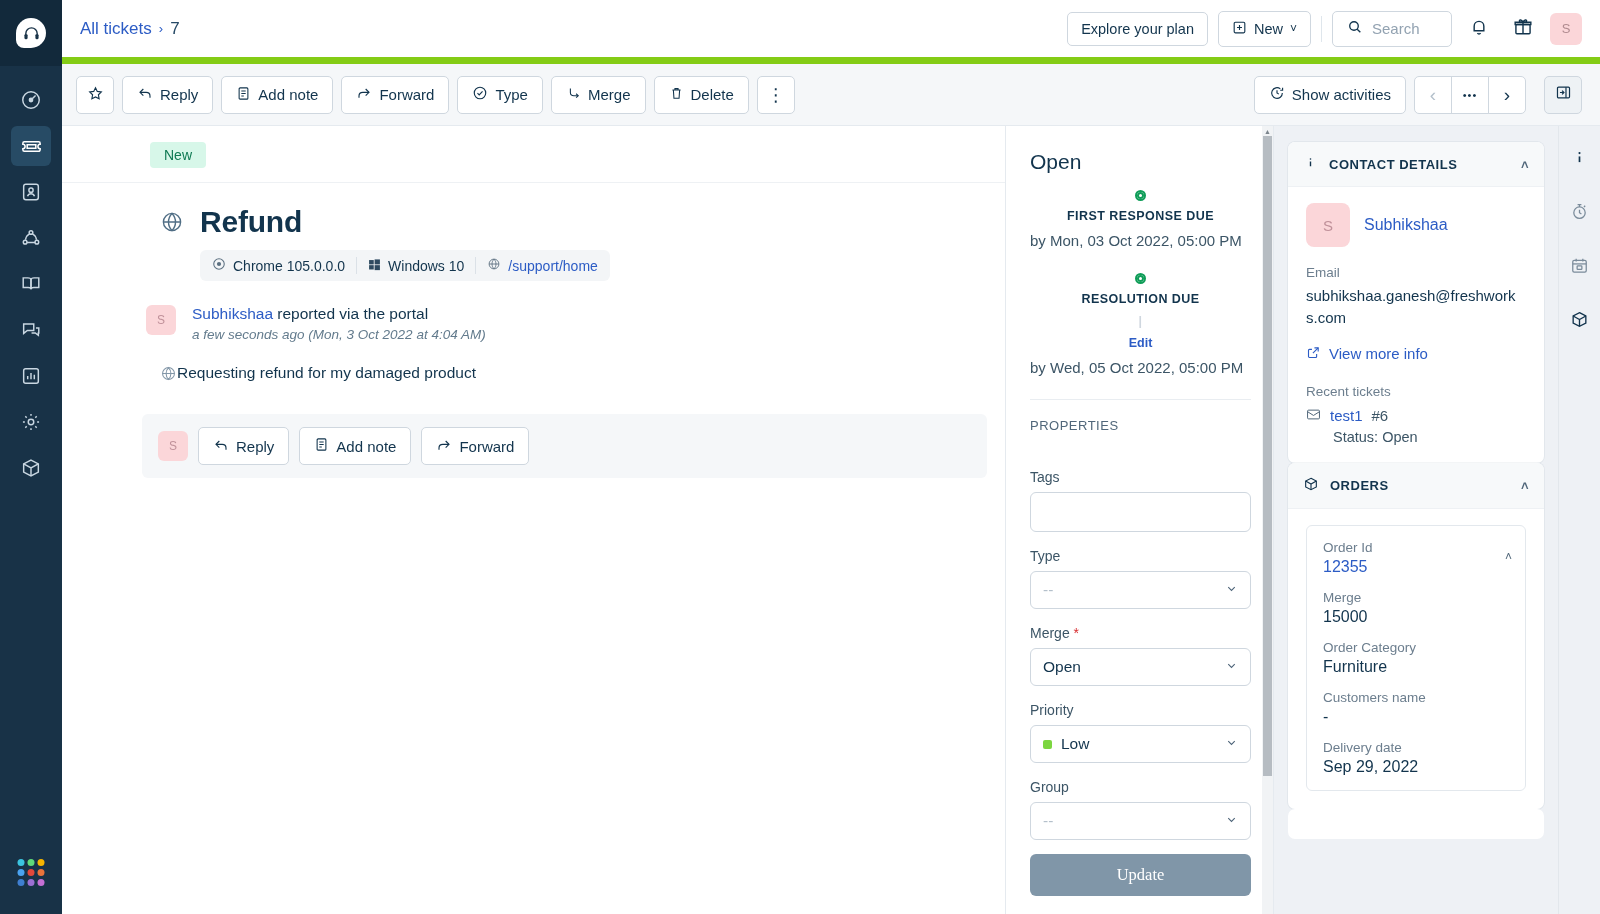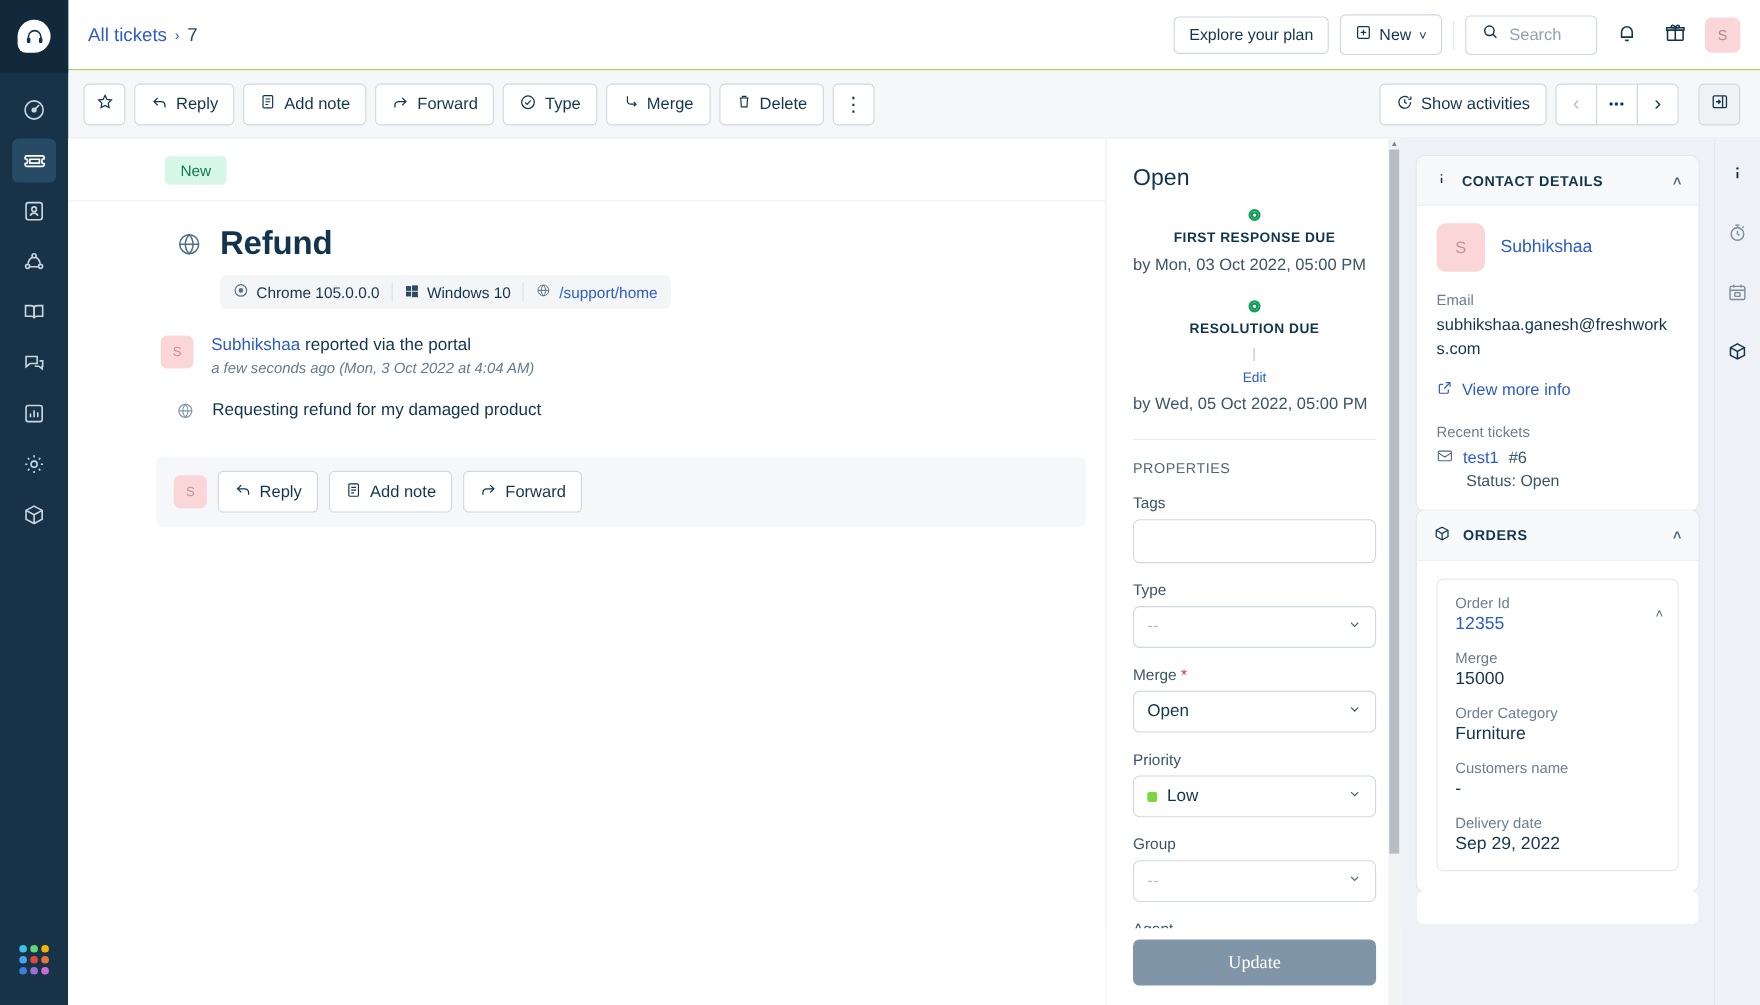"All tickets" .topbar { border-bottom: 1px solid #84cc16 -> 7px solid #84cc16 }
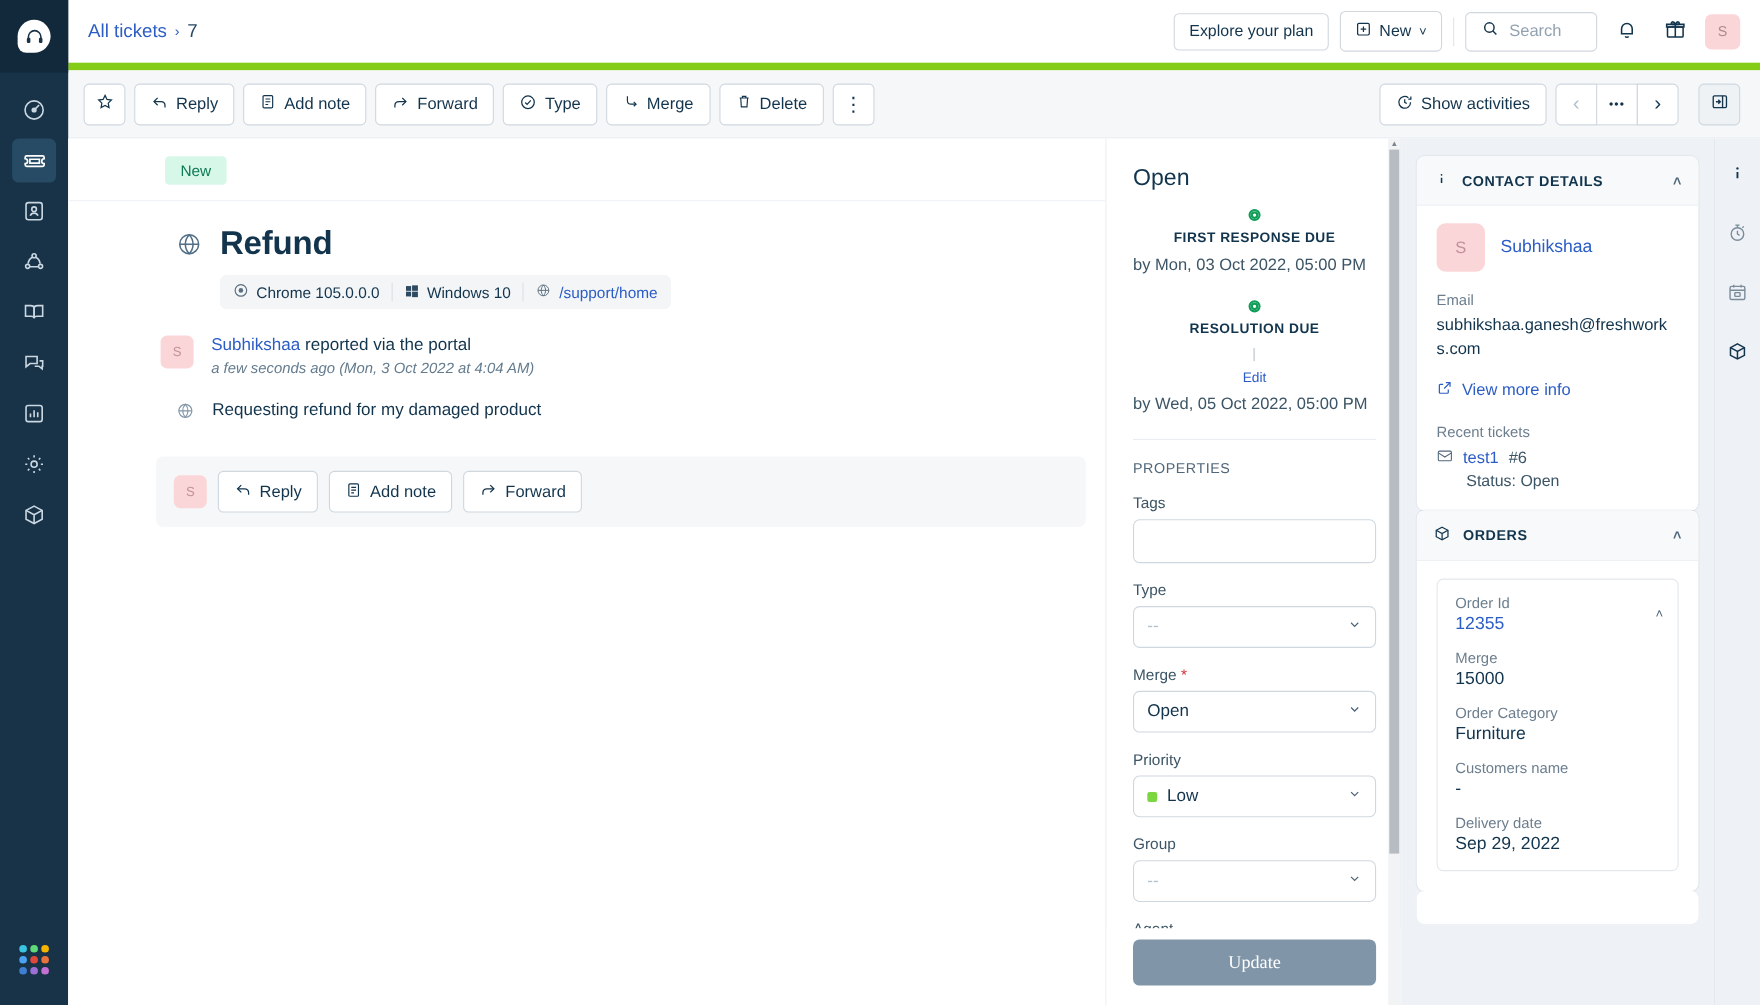"Edit" .due-edit { font-weight: normal -> bold }
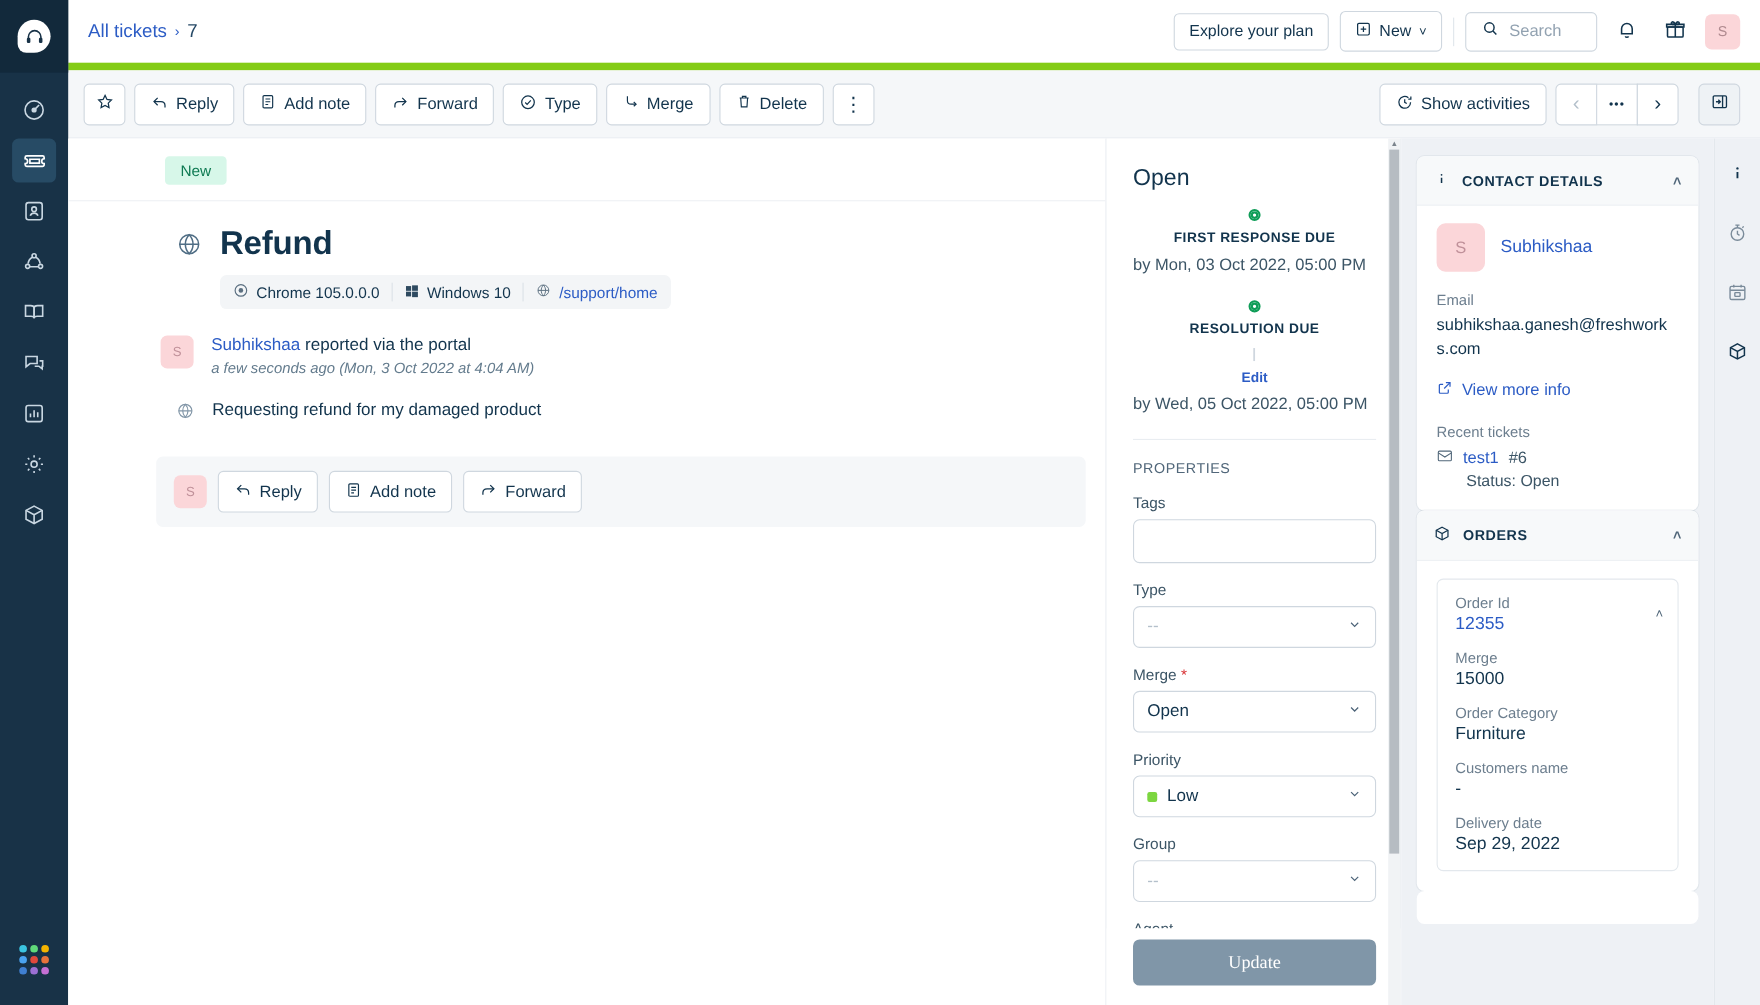"Requesting refund for my damaged" .msg-body { gap: 16px -> none }
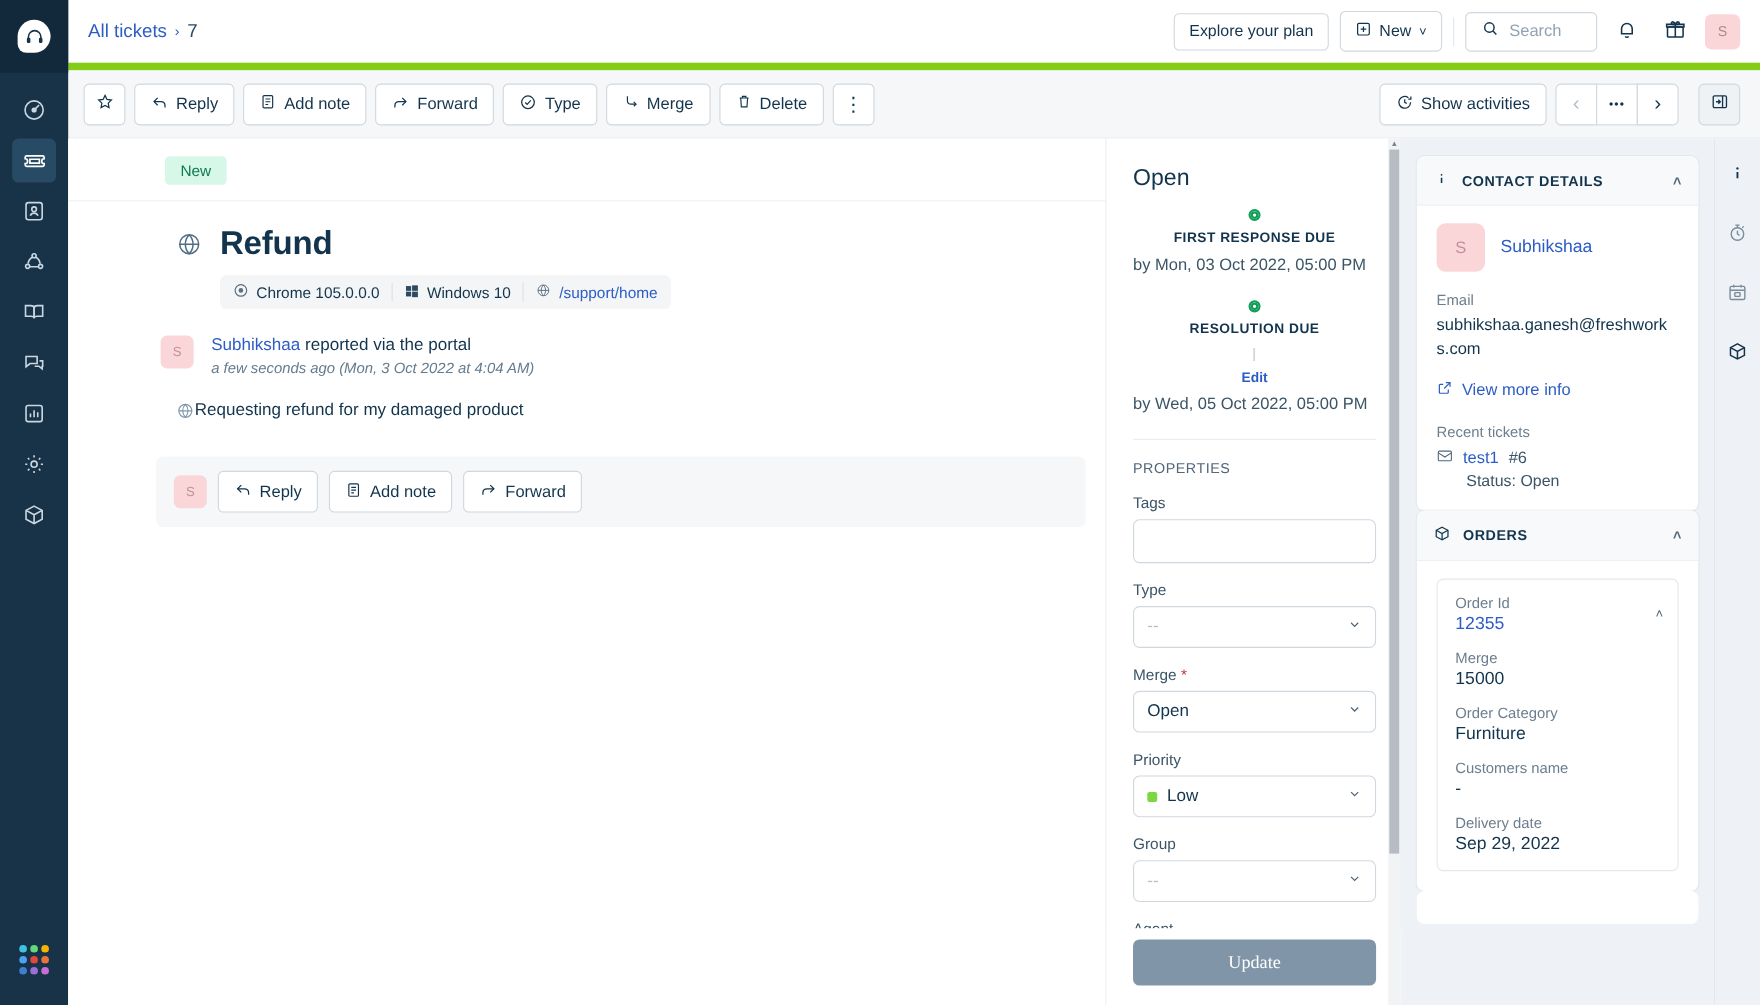"PROPERTIES" .props-title { margin-bottom: 16px -> 36px }
